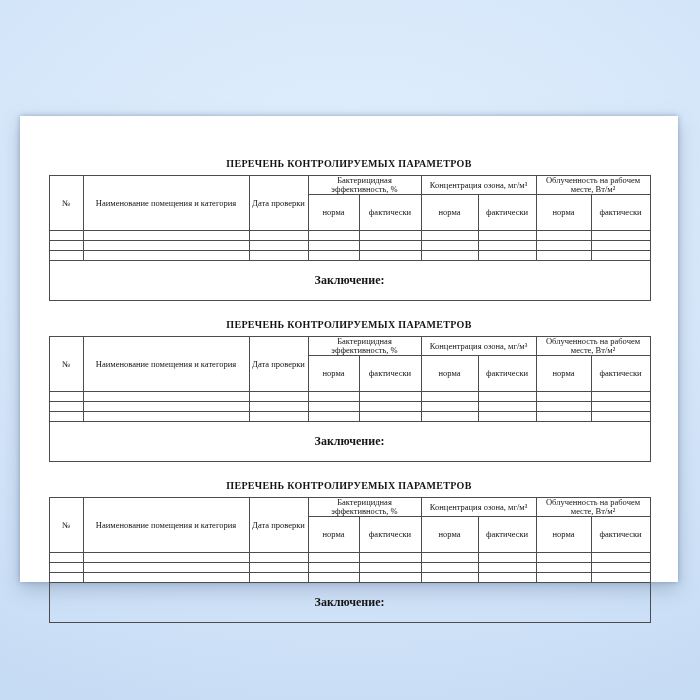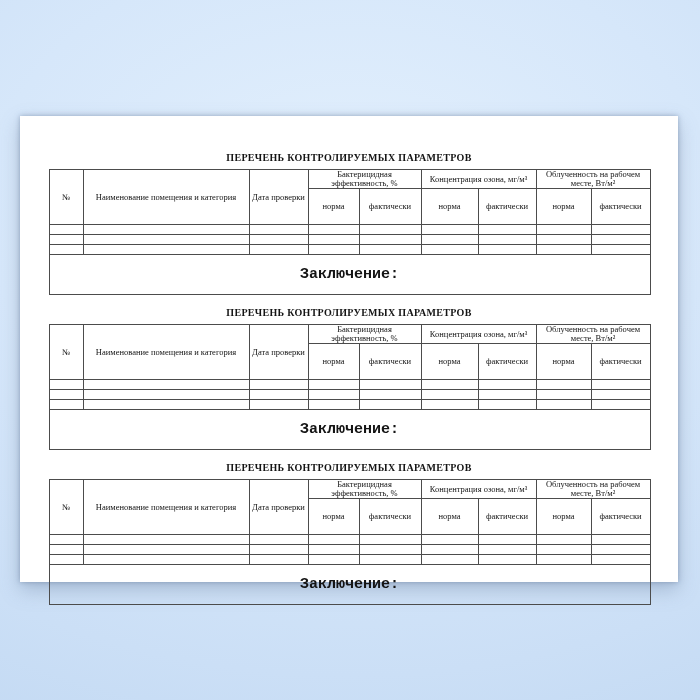"ПЕРЕЧЕНЬ КОНТРОЛИРУЕМЫХ ПАРАМЕТРОВ" .block { margin: 12px auto 12px auto -> 18px auto 12px auto }
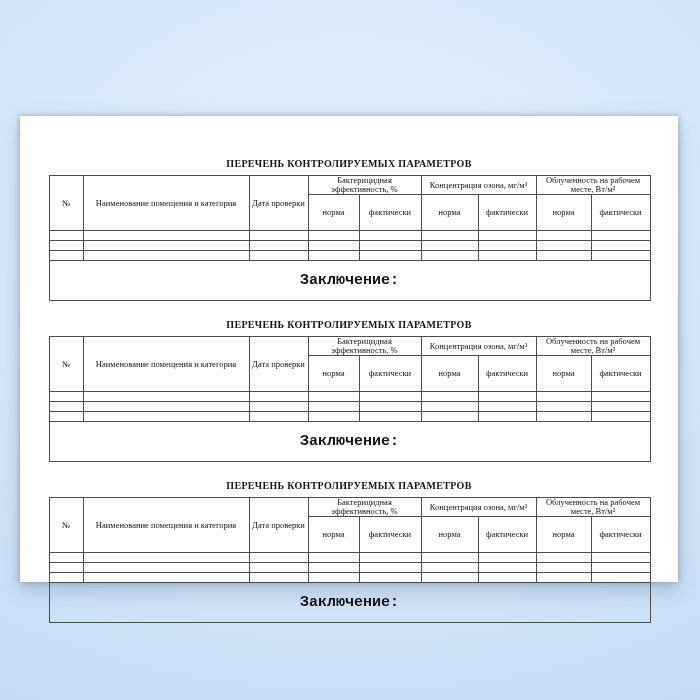"Заключение:" .conclusion-label { font-family: Liberation Mono, monospace -> none; font-size: 15px -> 12px }
